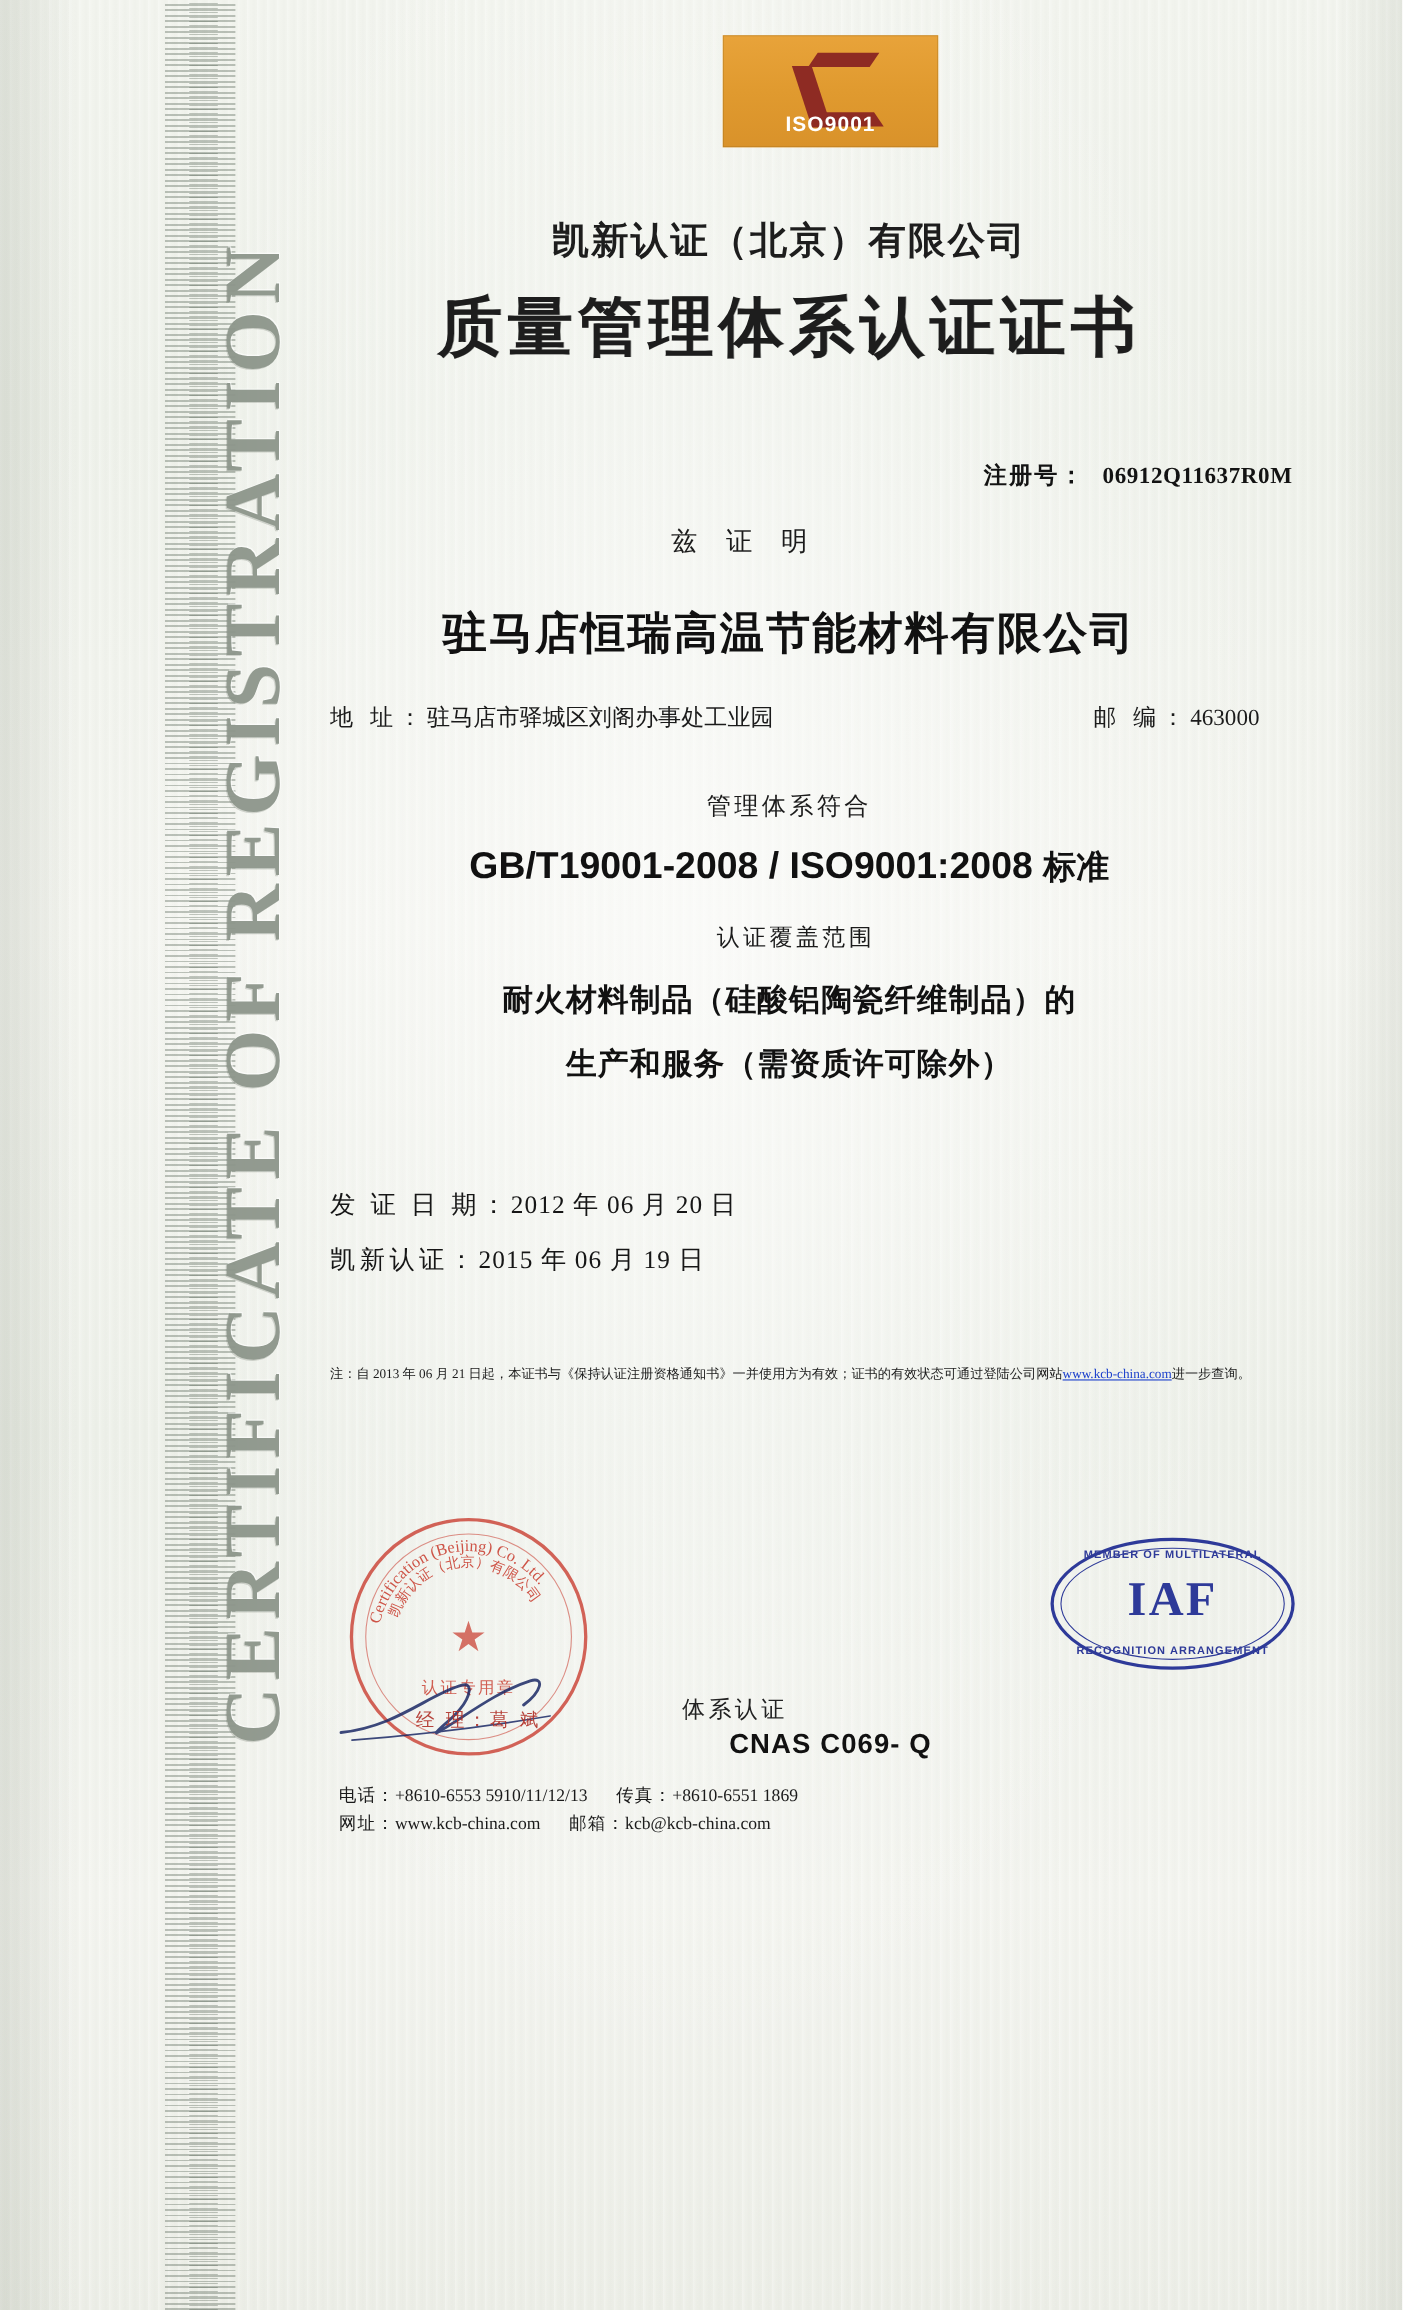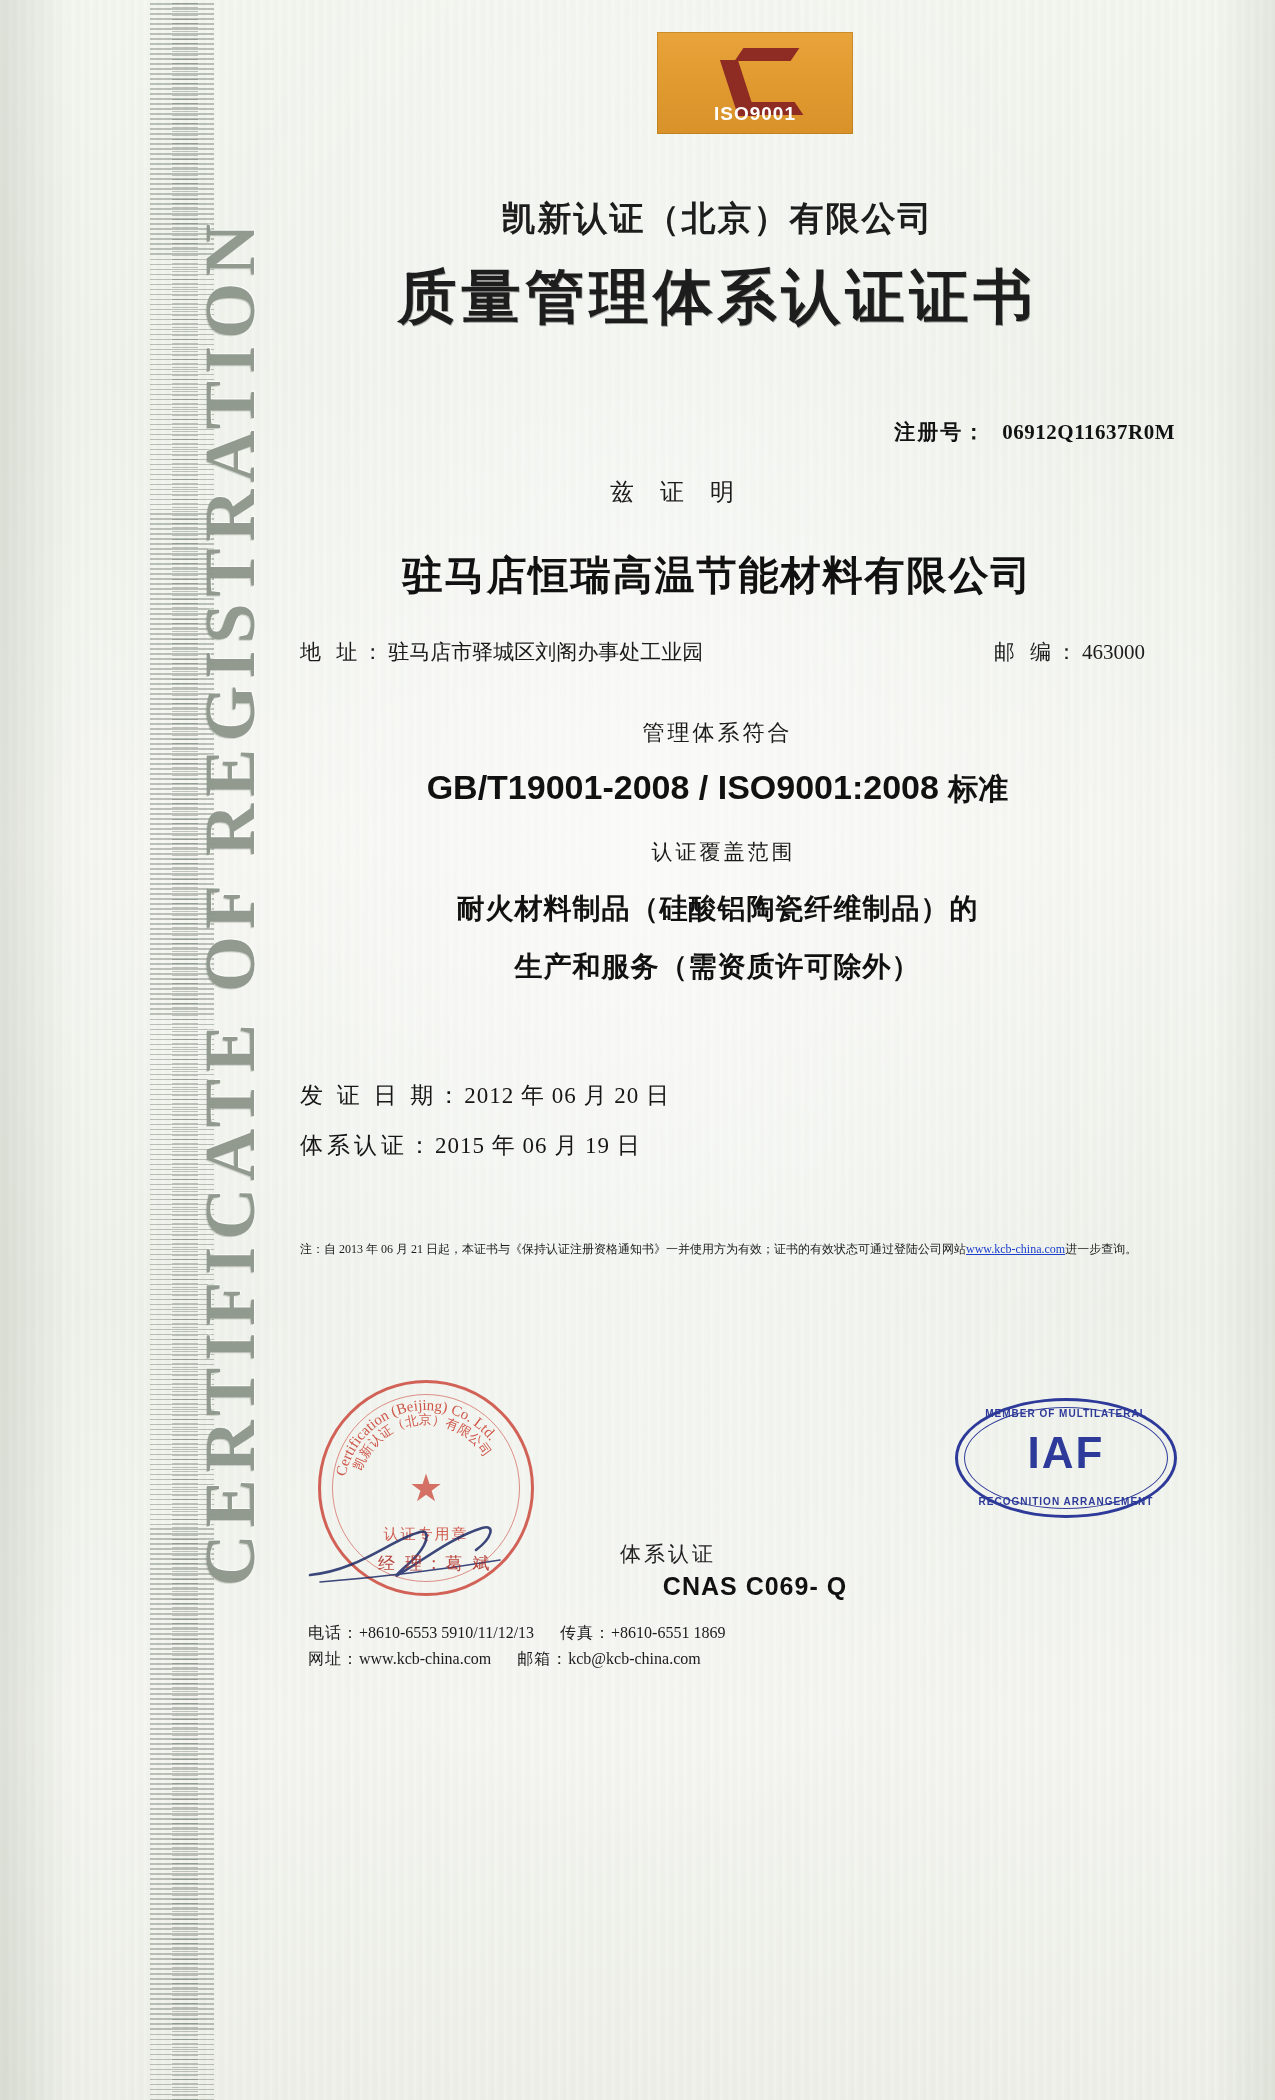"体系认证：" span.lbl { text: 体系 -> 凯新 }
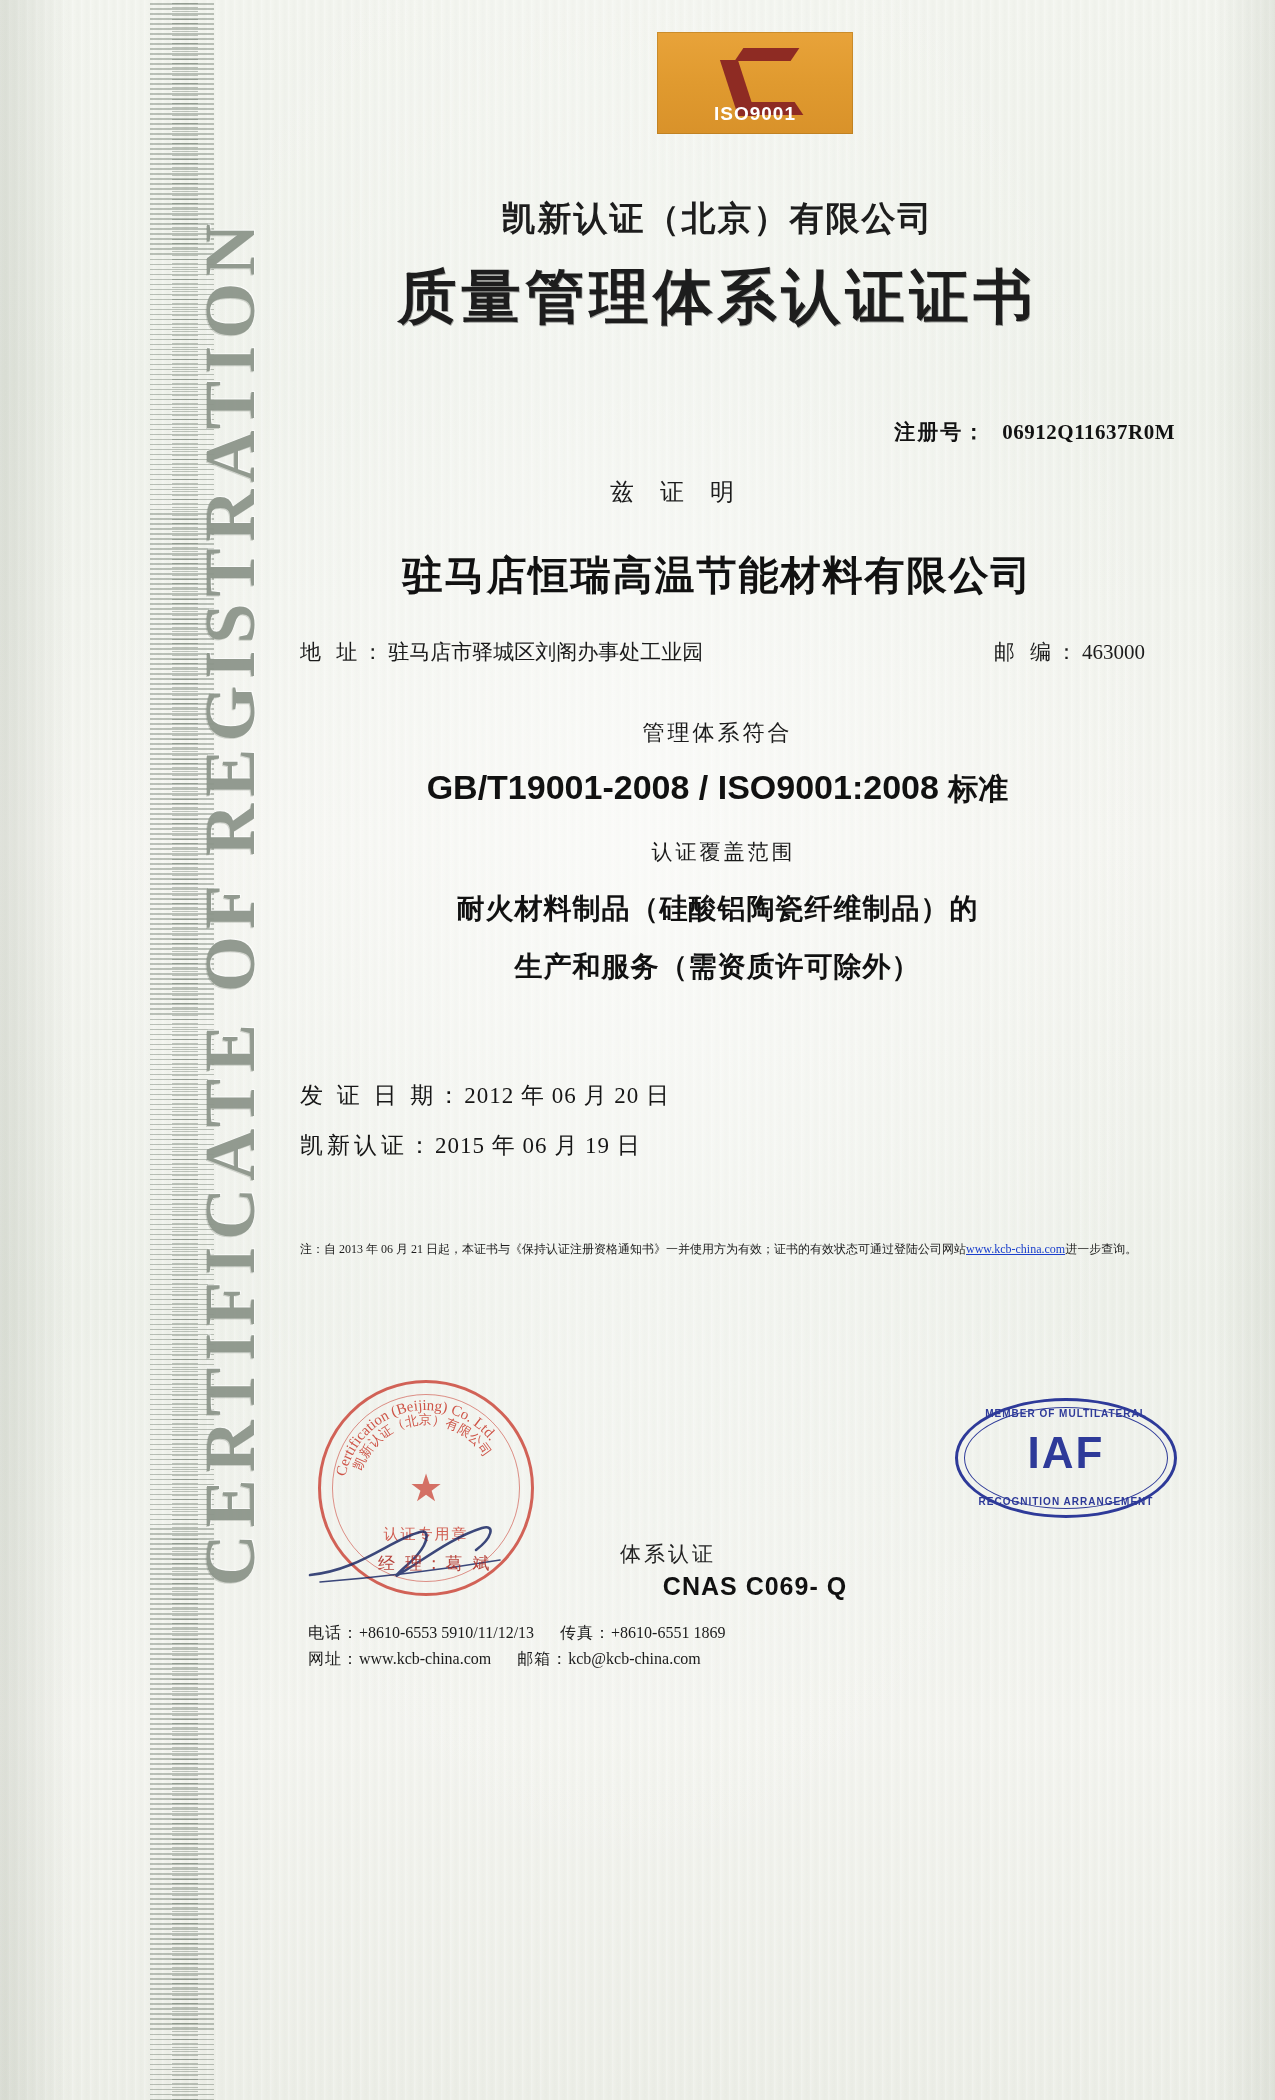"IAF" .iaf .word { font-family: Liberation Sans, sans-serif -> Liberation Serif, serif }
